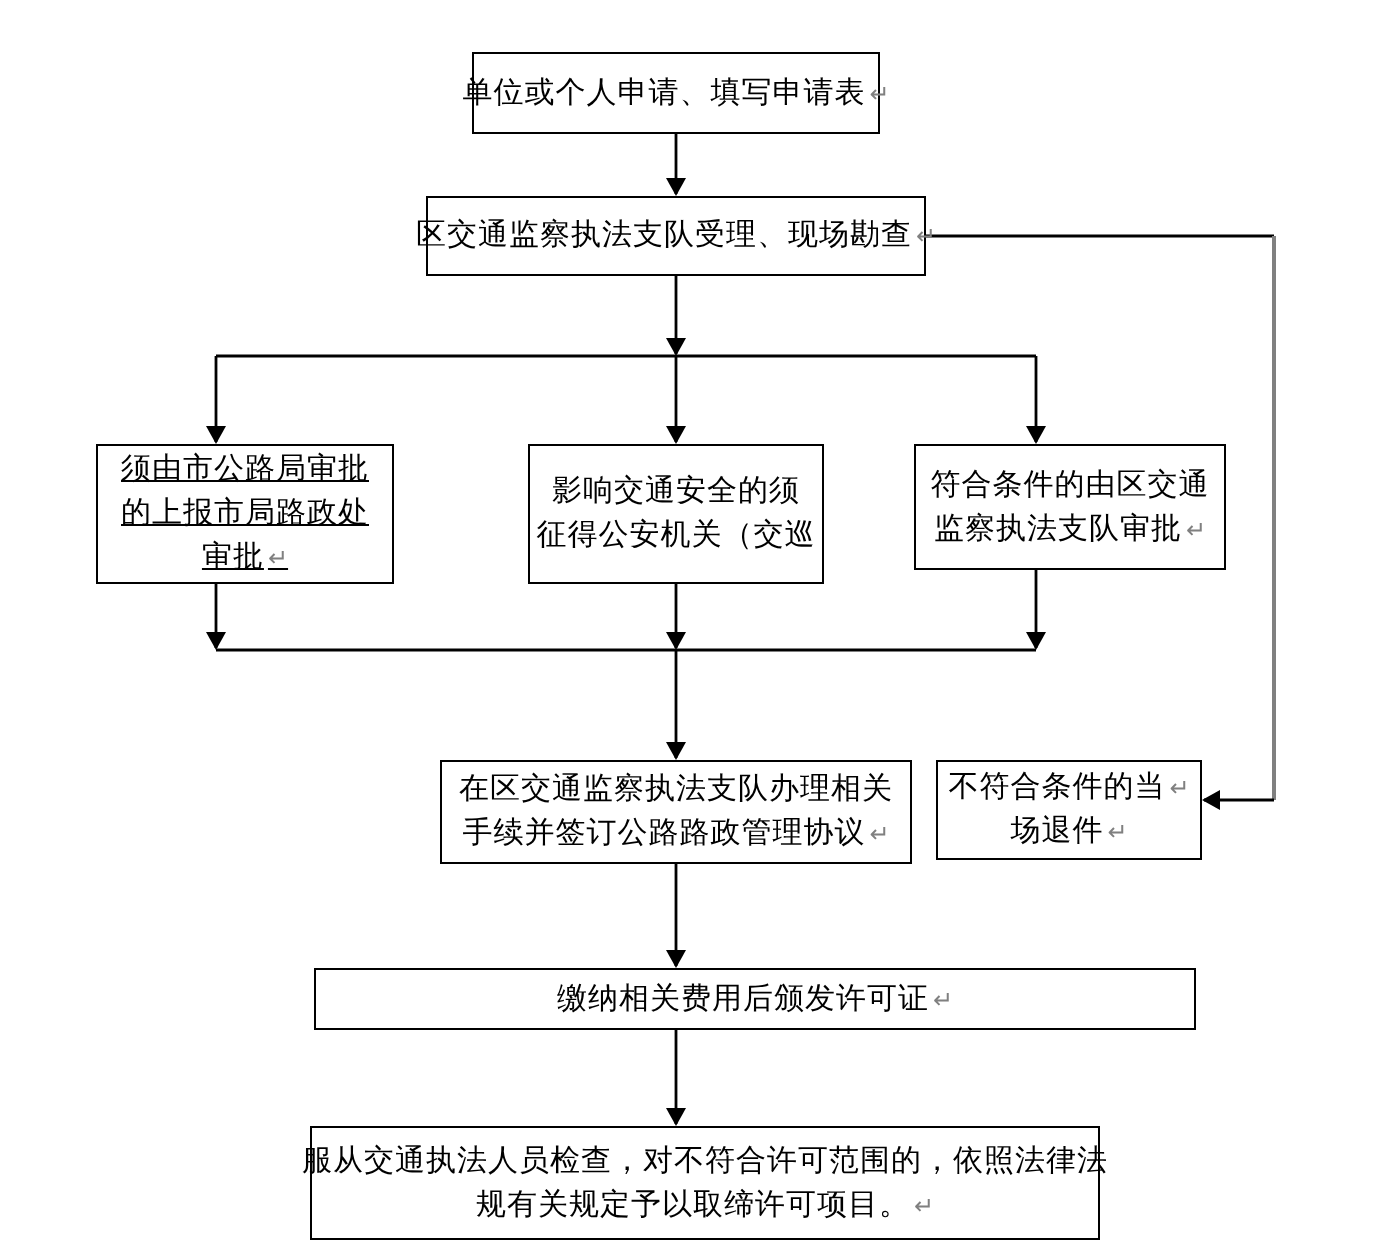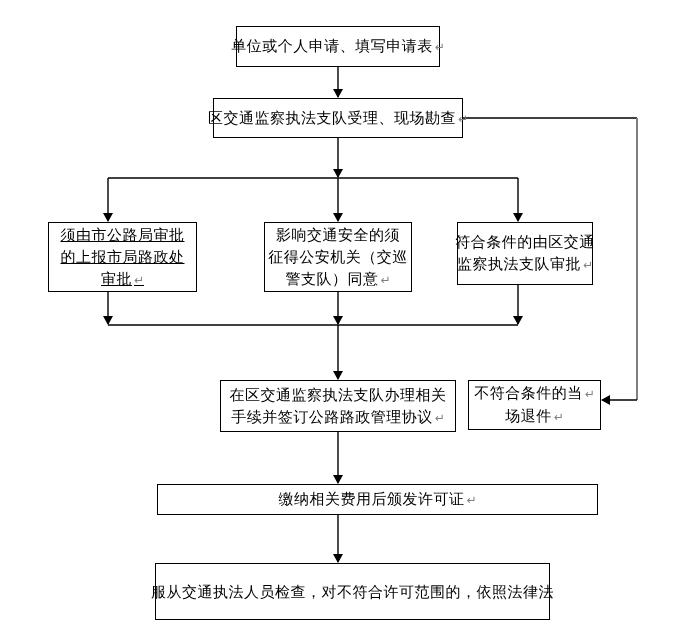"符合条件的由区交通" div.node { width: 136px -> 156px }
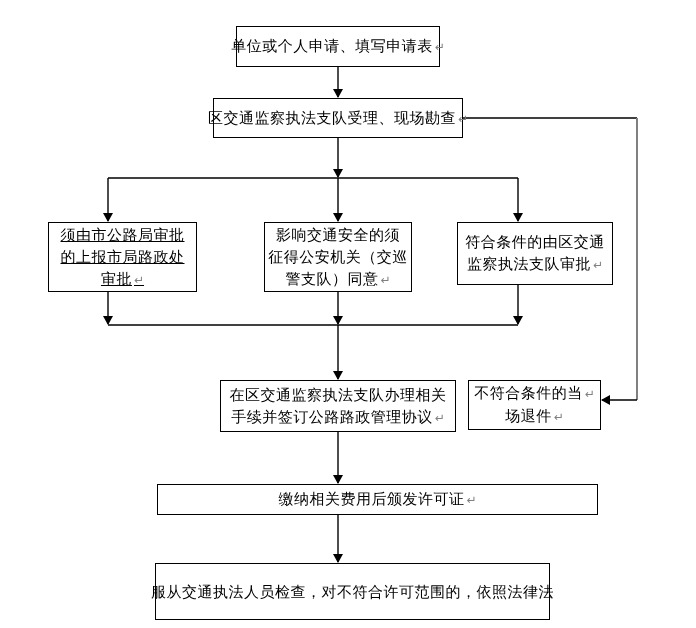"警支队）同意 ↵" div.tline { html: <div><span>警支队）同意</span><span>↵</span></div> -> none }
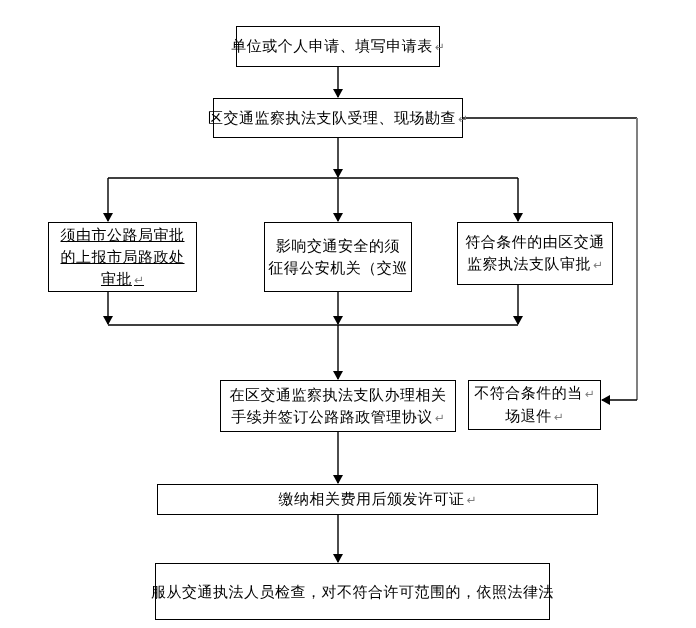"规有关规定予以取缔许可项目。 ↵" div.tline { html: none -> <div><span>规有关规定予以取缔许可项目。</span><span>↵</span></div> }
